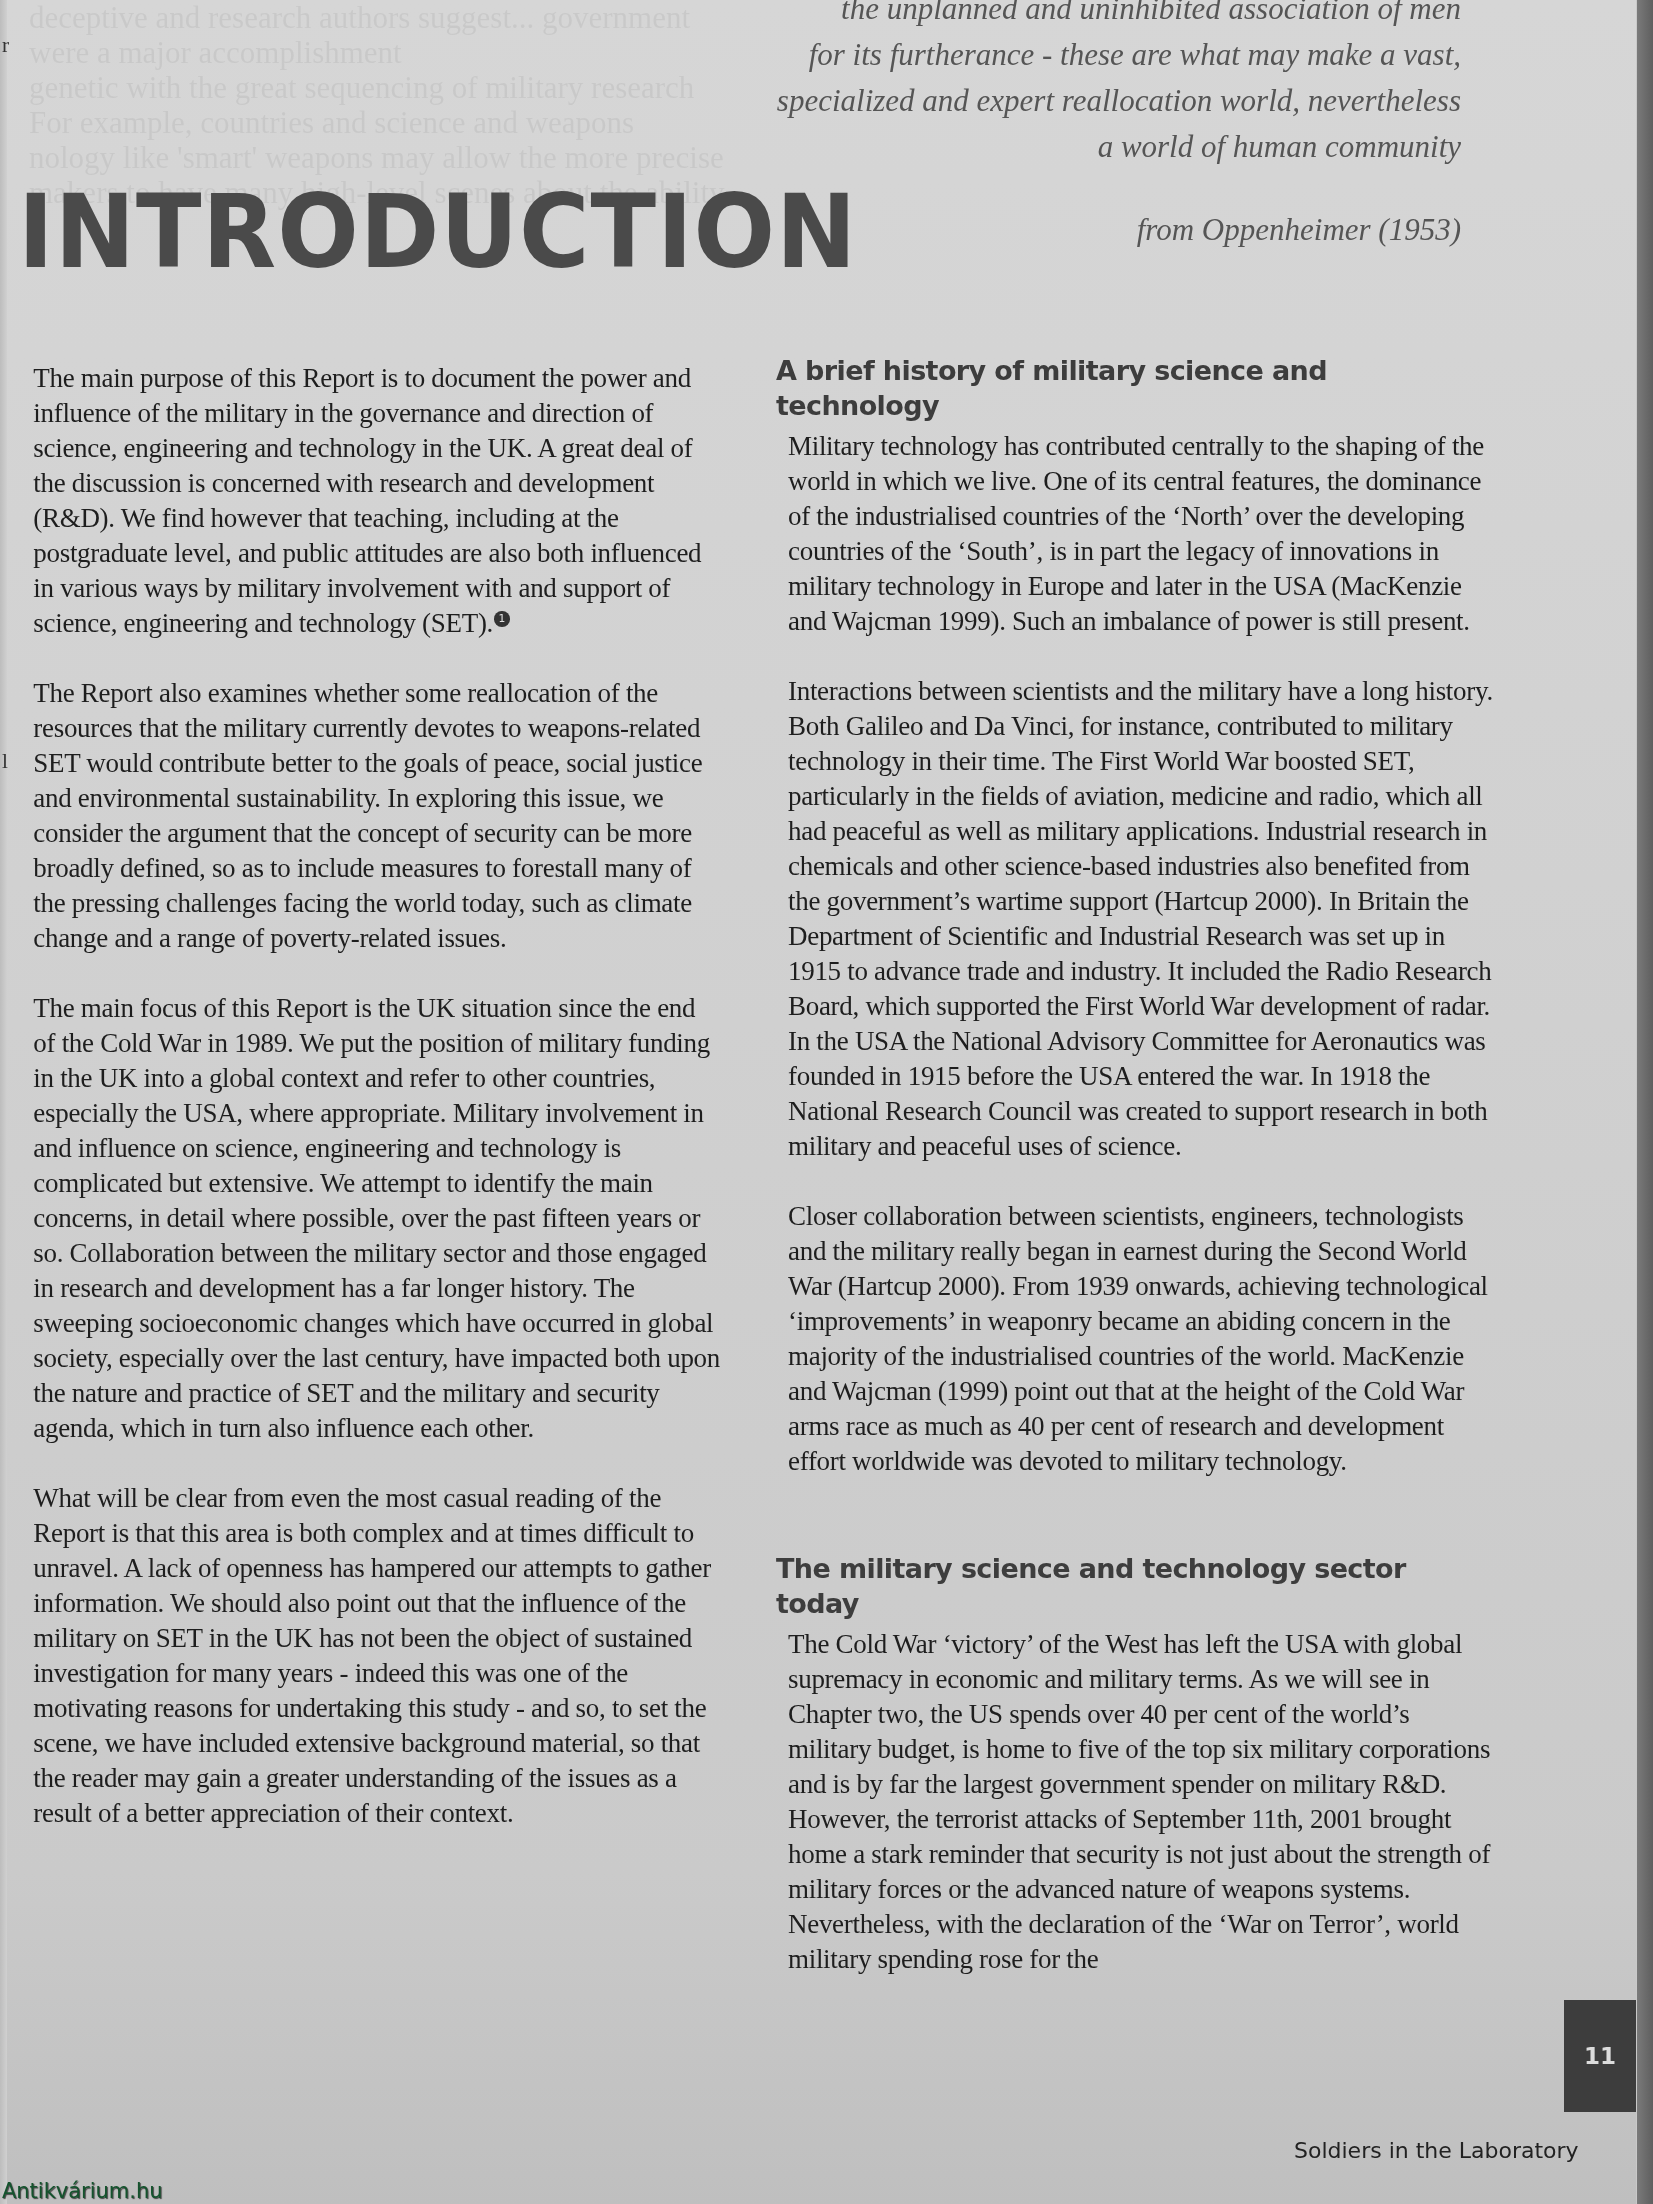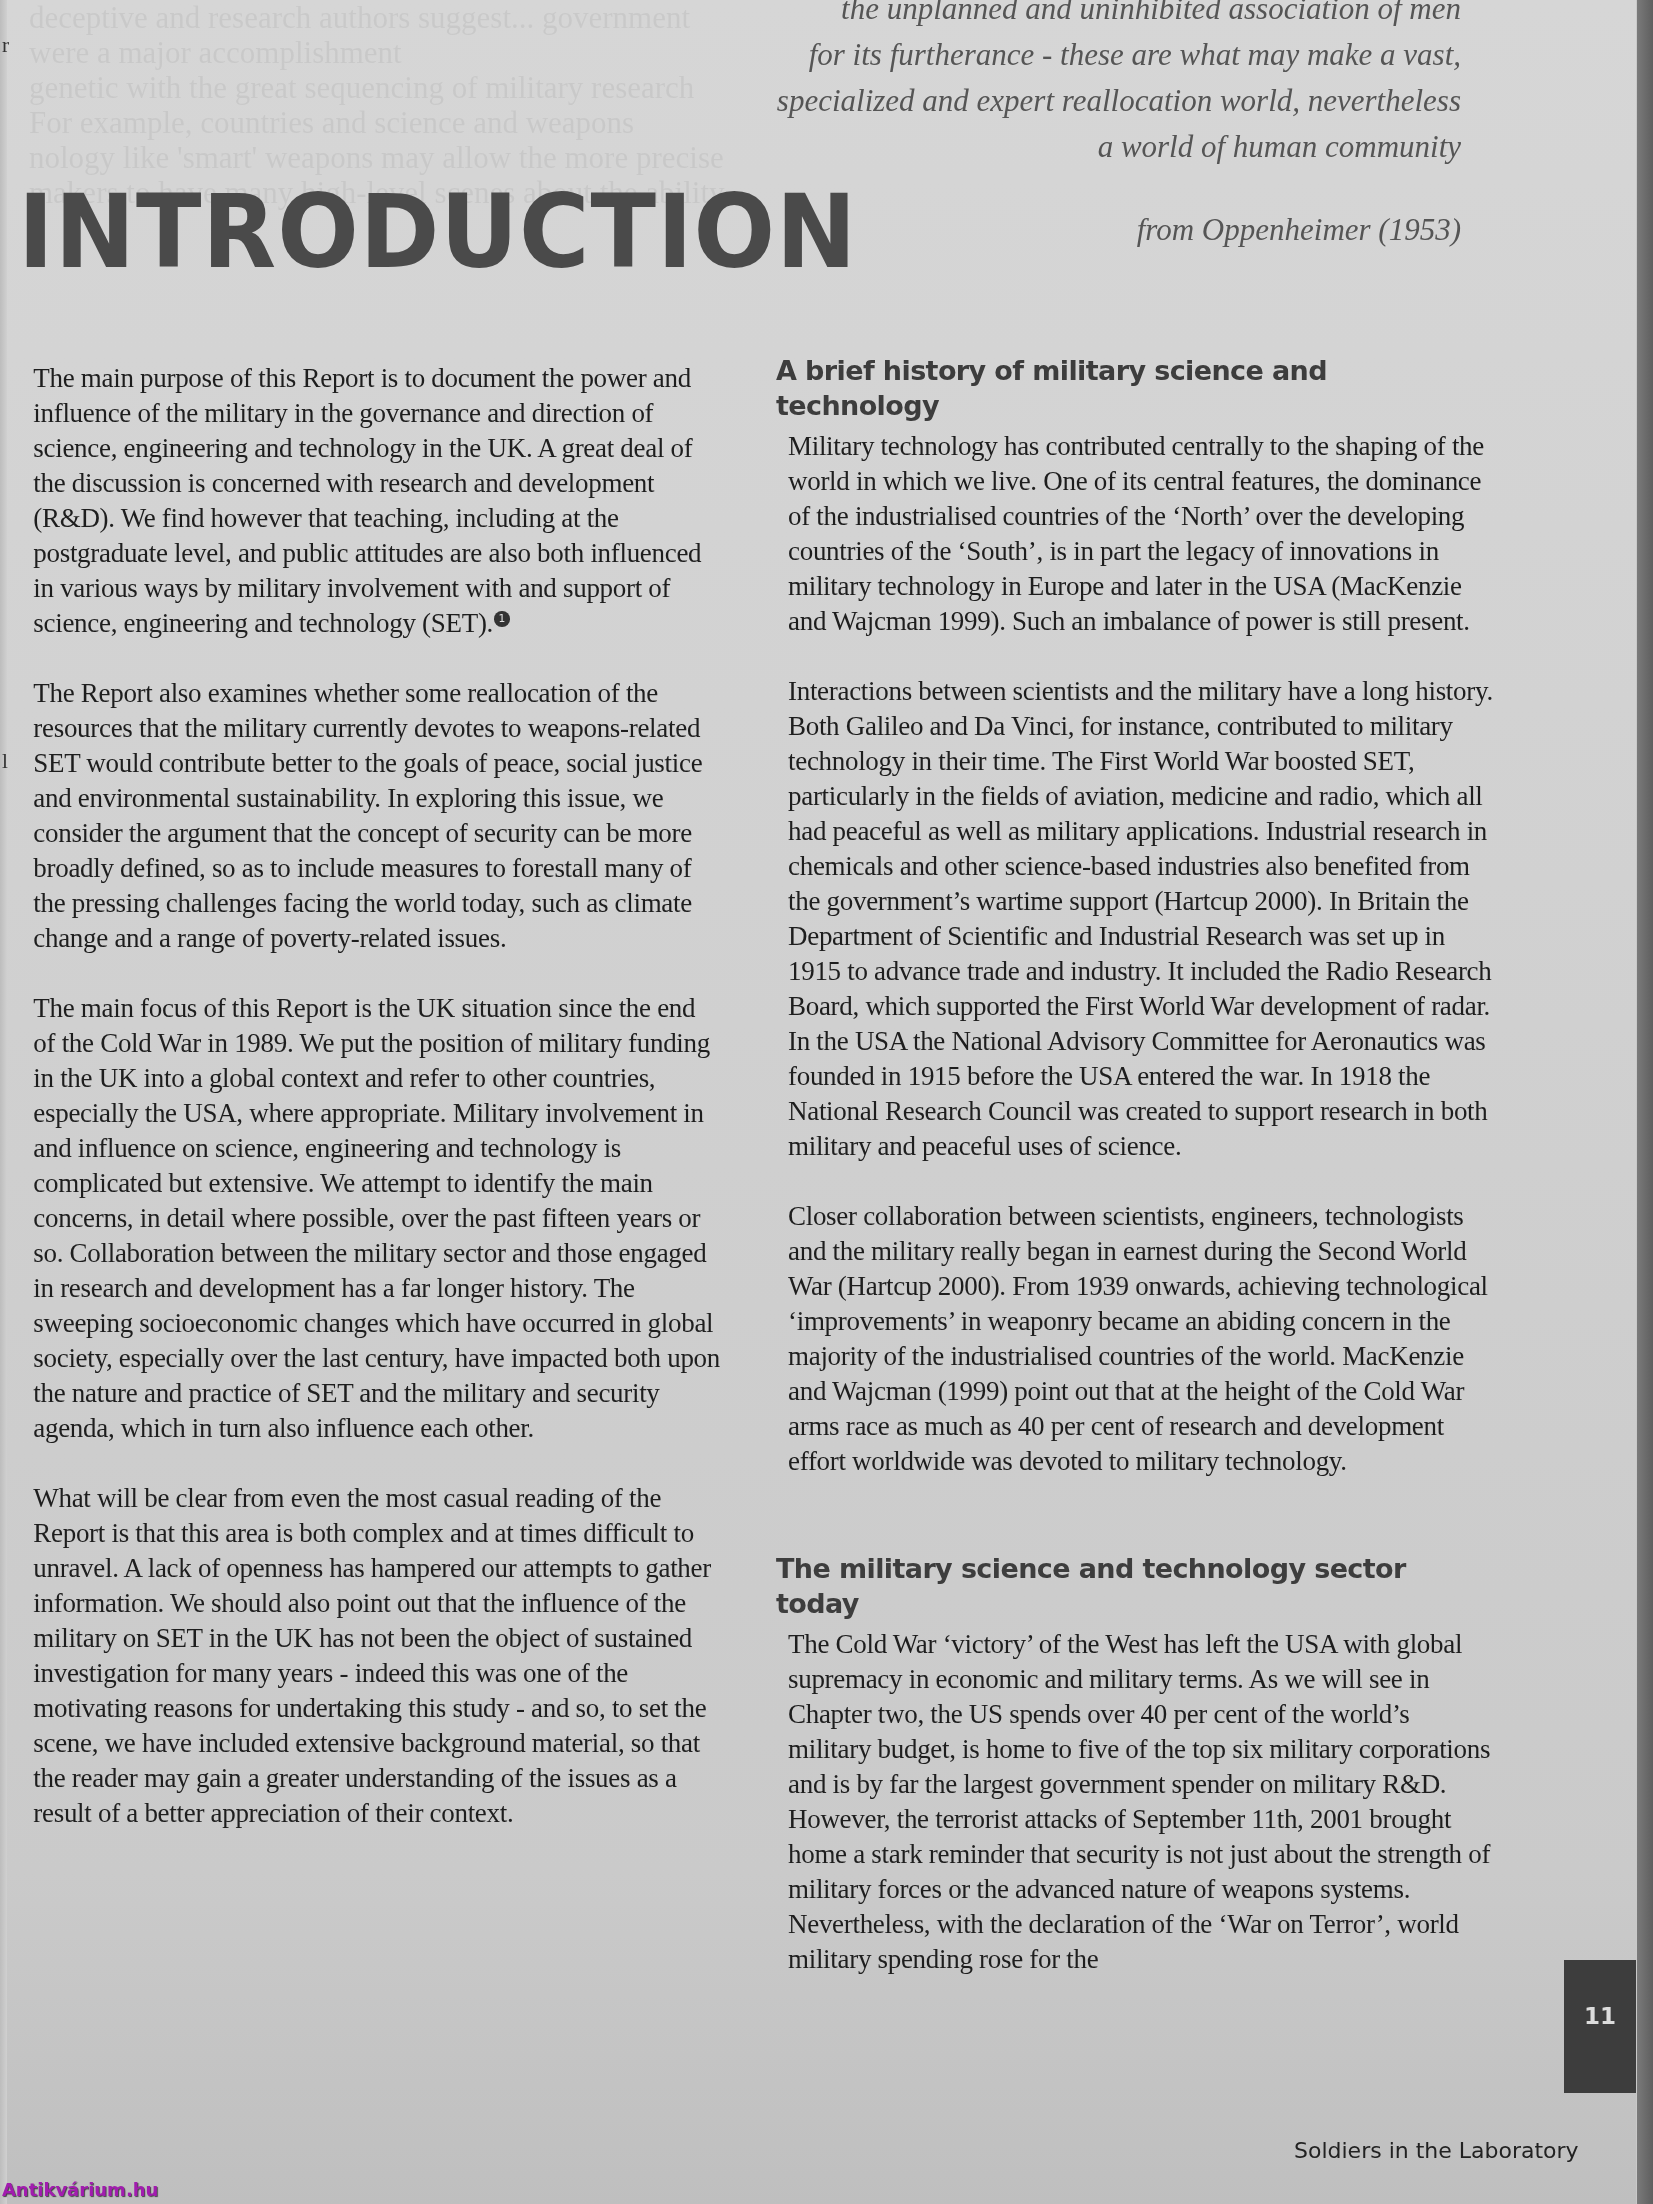"11" .page-tab { height: 133px -> 112px; top: 1960px -> 2000px }
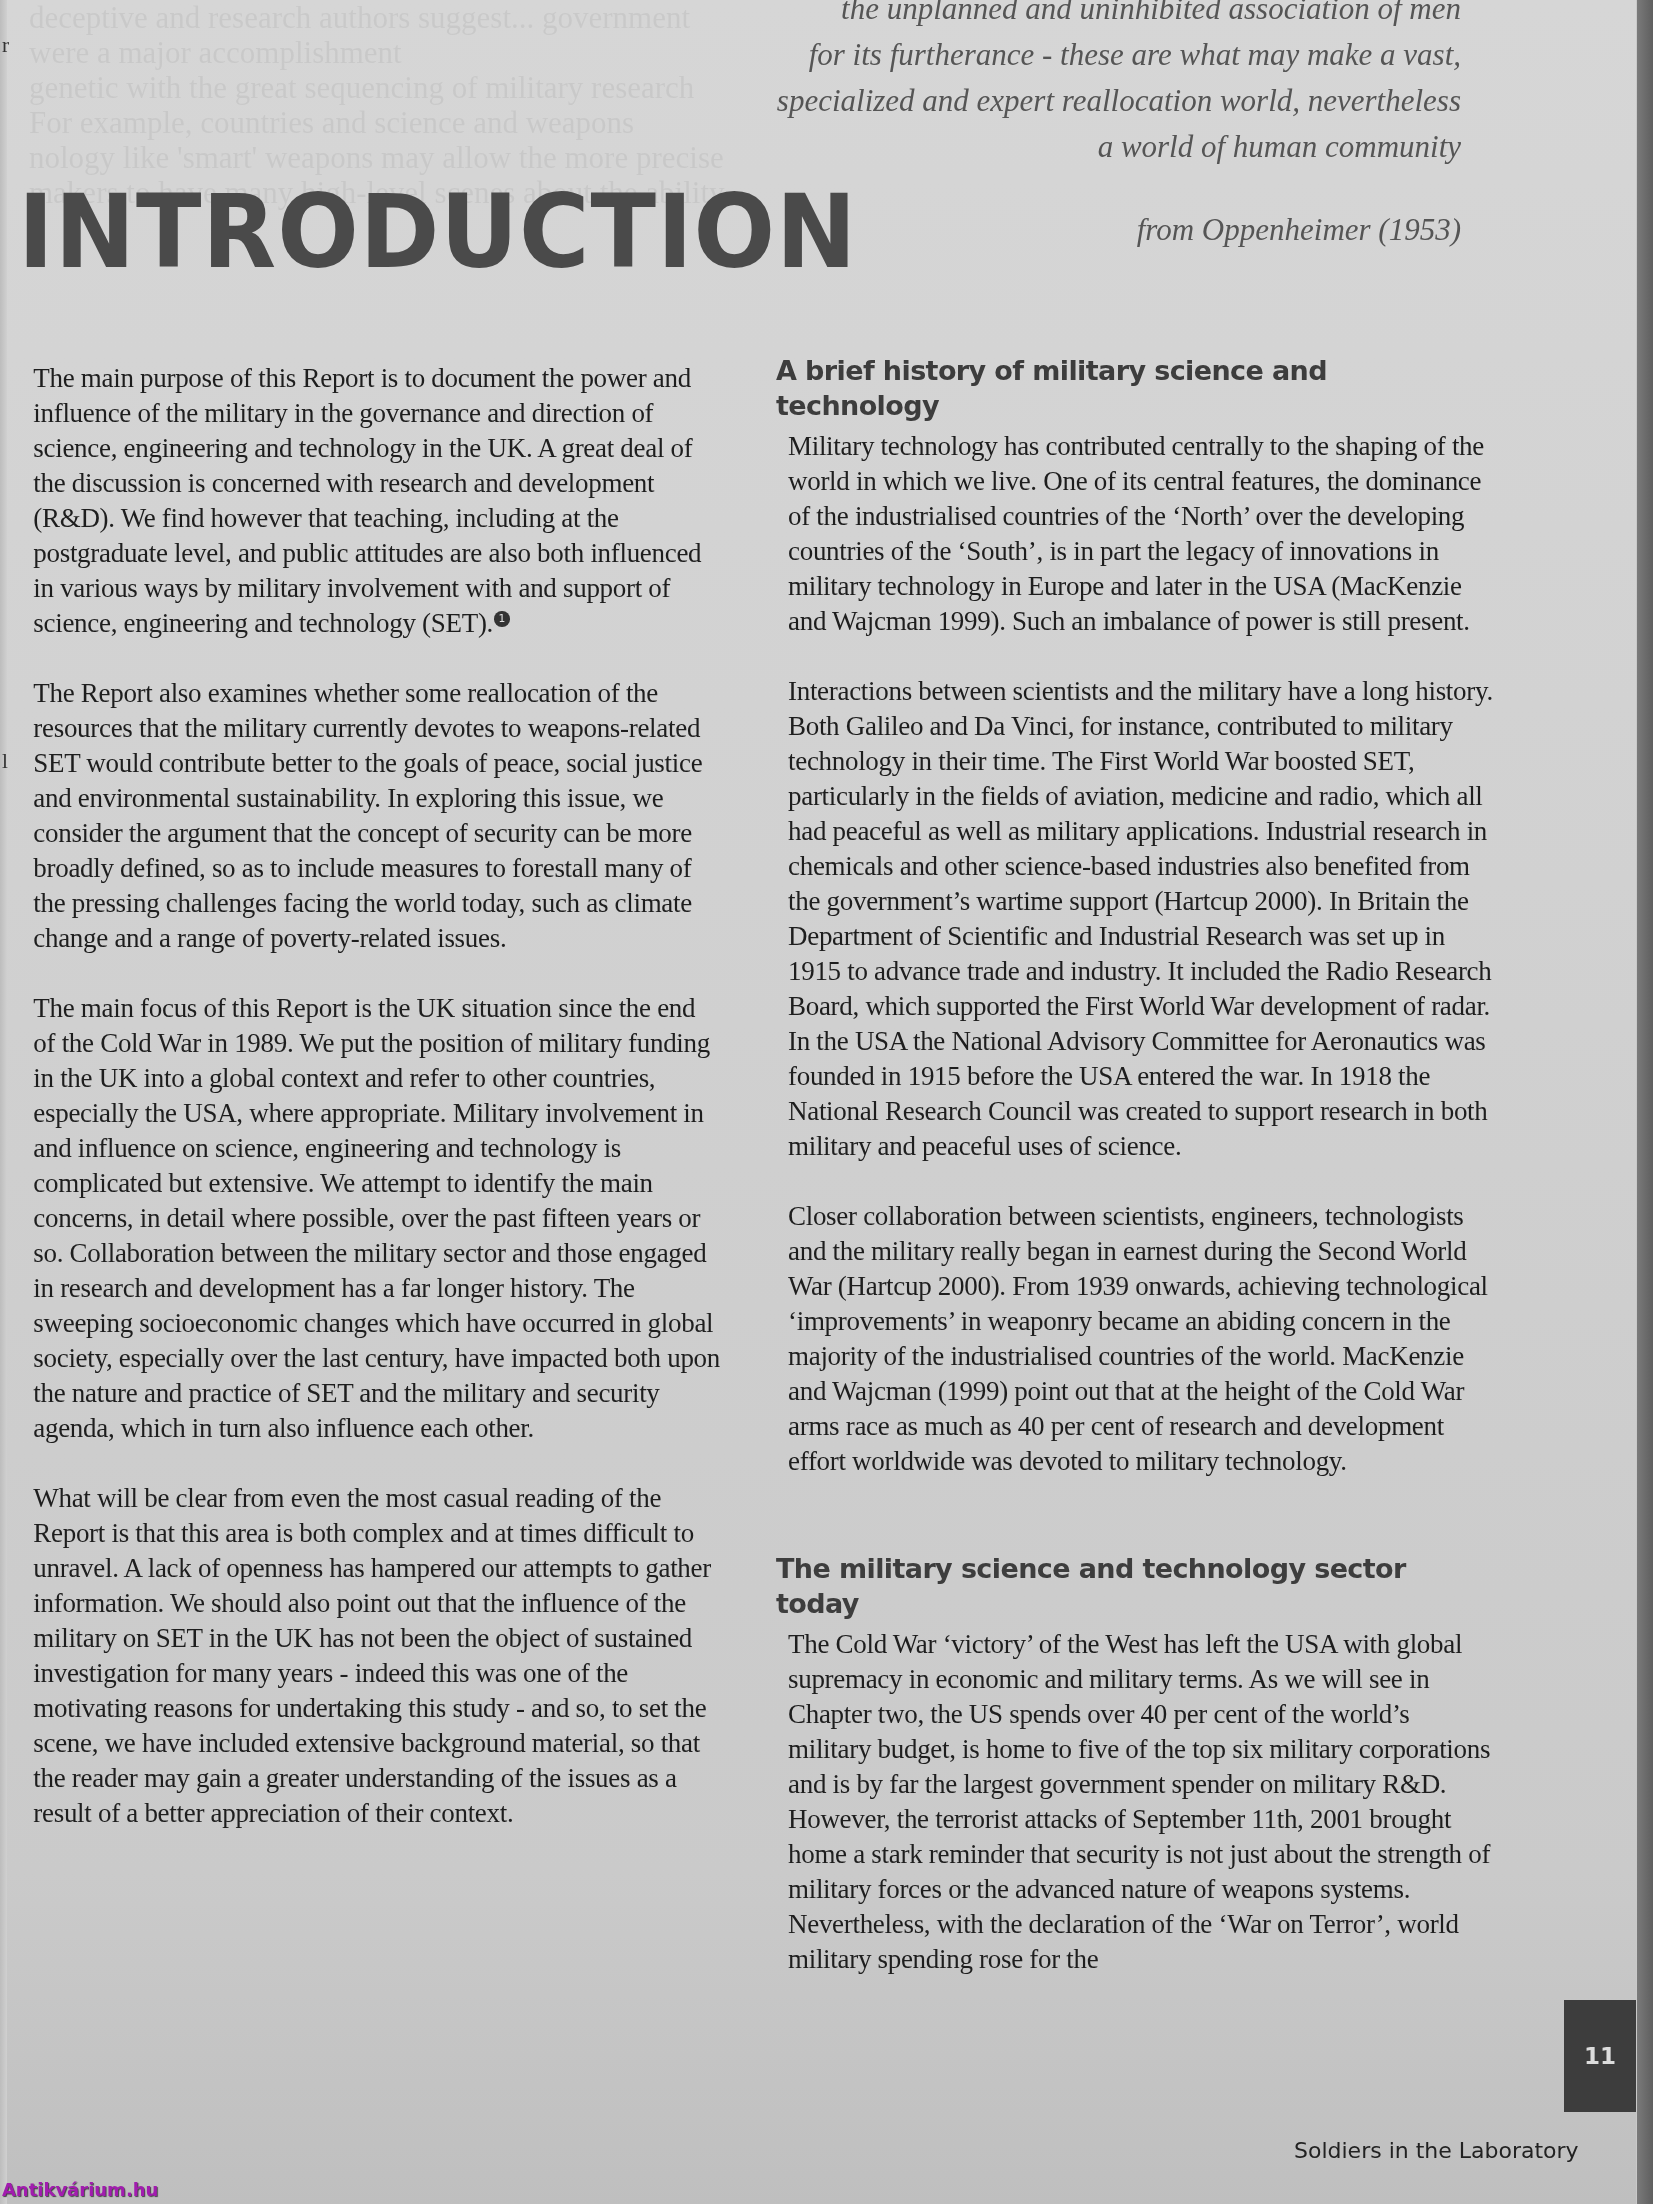"Antikvárium.hu" .watermark { color: #a21caf -> #14532d; font-size: 18px -> 21px; font-weight: bold -> normal }
